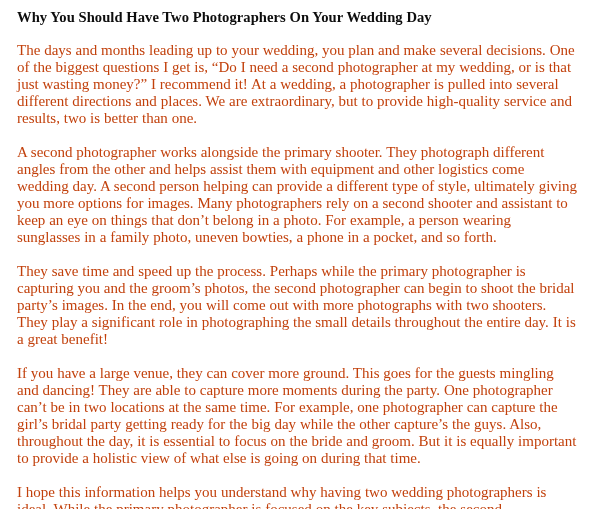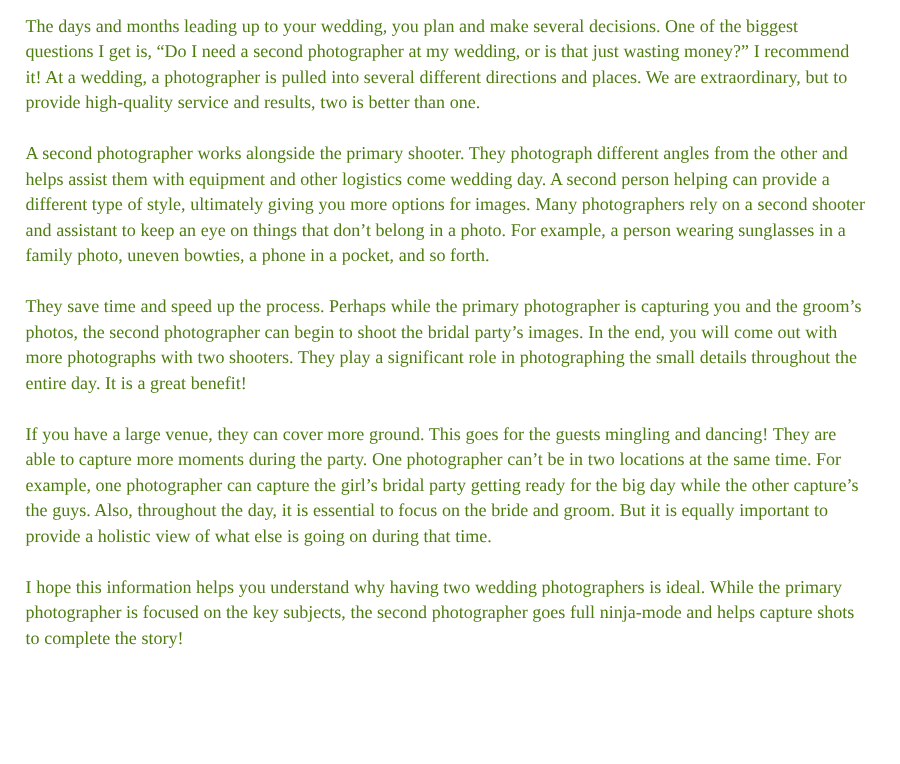"Why You Should Have Two" h1.doc-title { html: none -> <h1>Why You Should Have Two Photographers On Your Wedding Day</h1> }
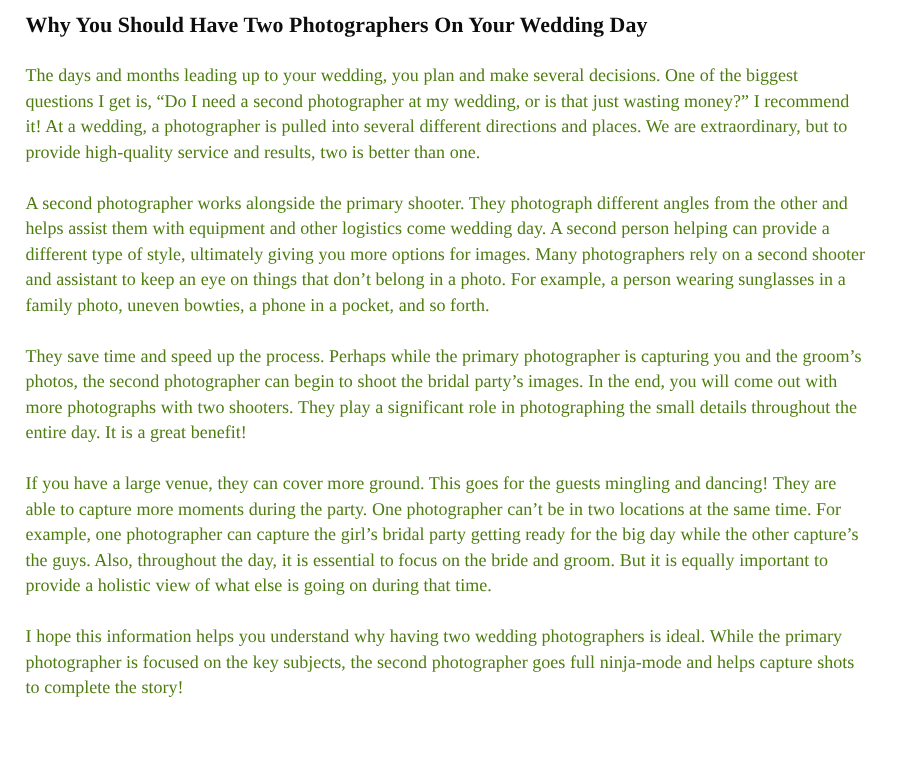"The days and months leading" .para { color: #4d7c0f -> #c2410c; font-size: 12px -> 15px }
